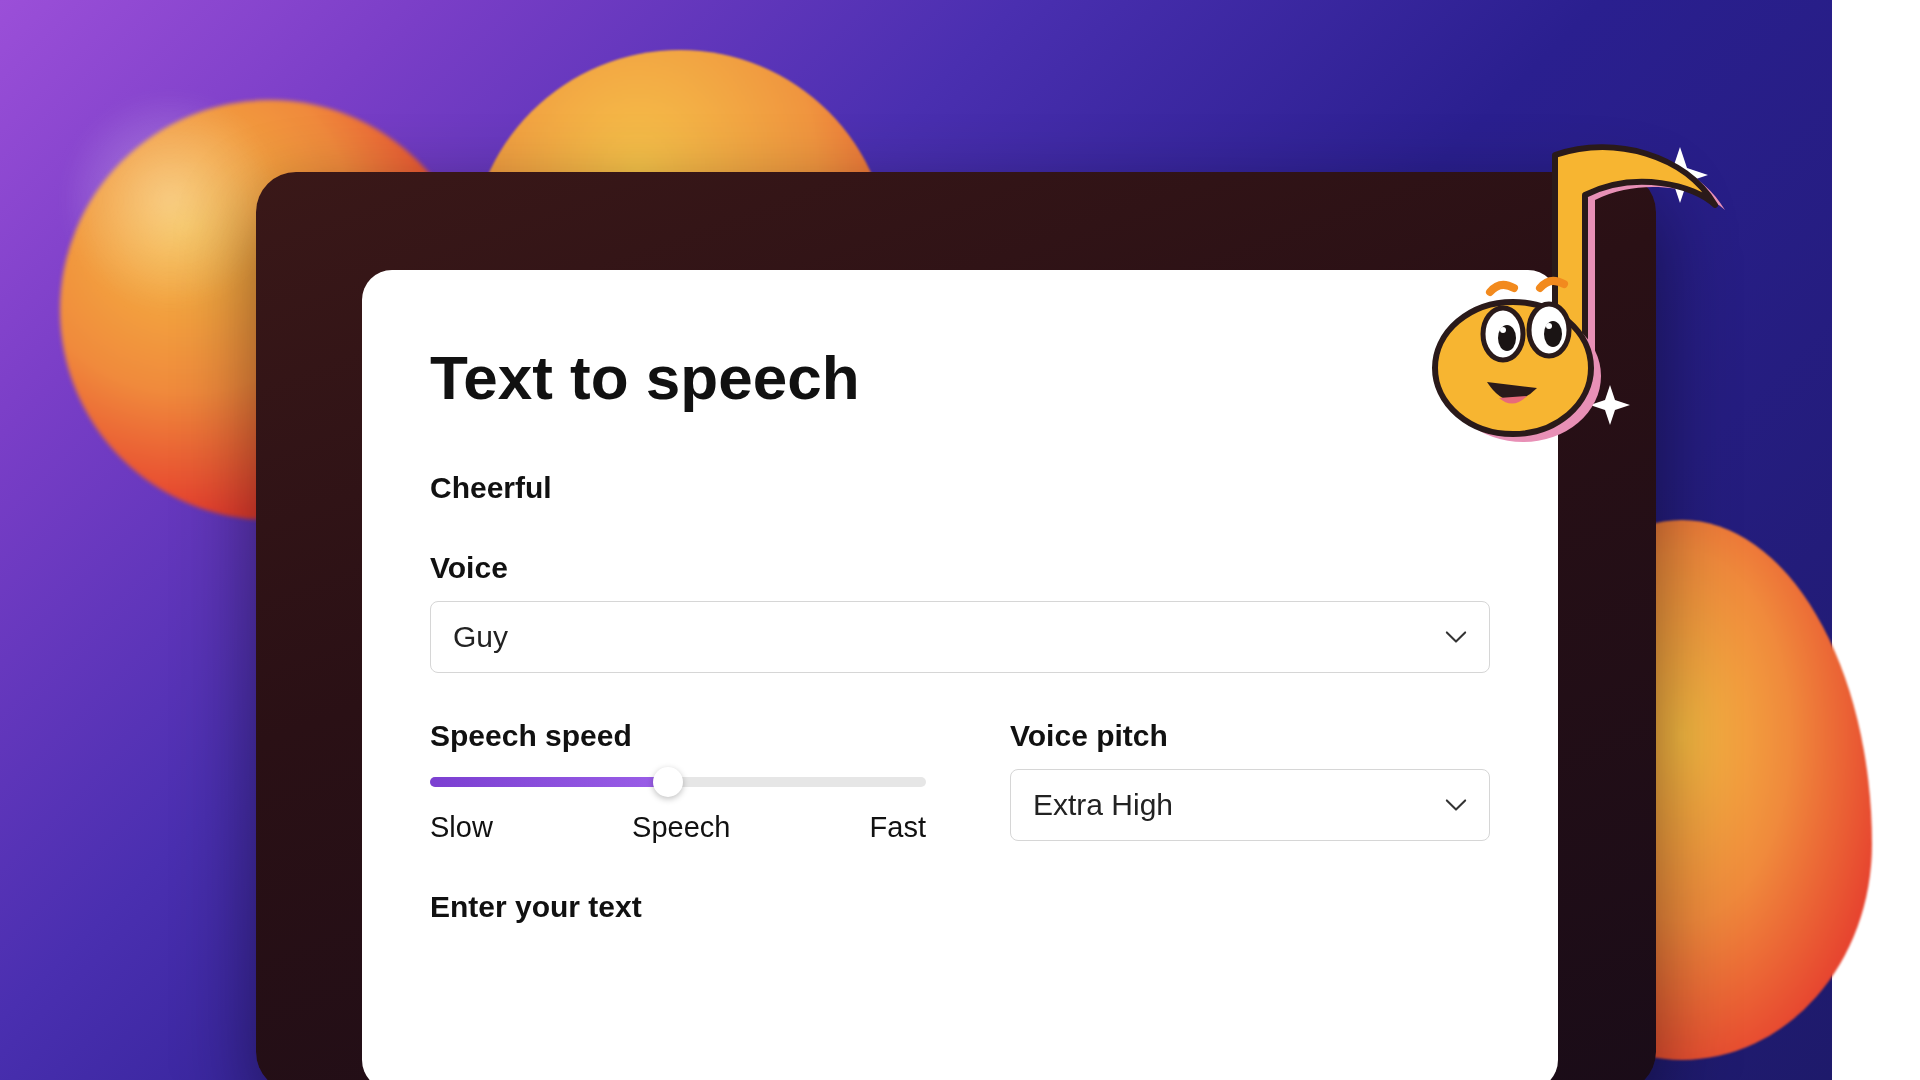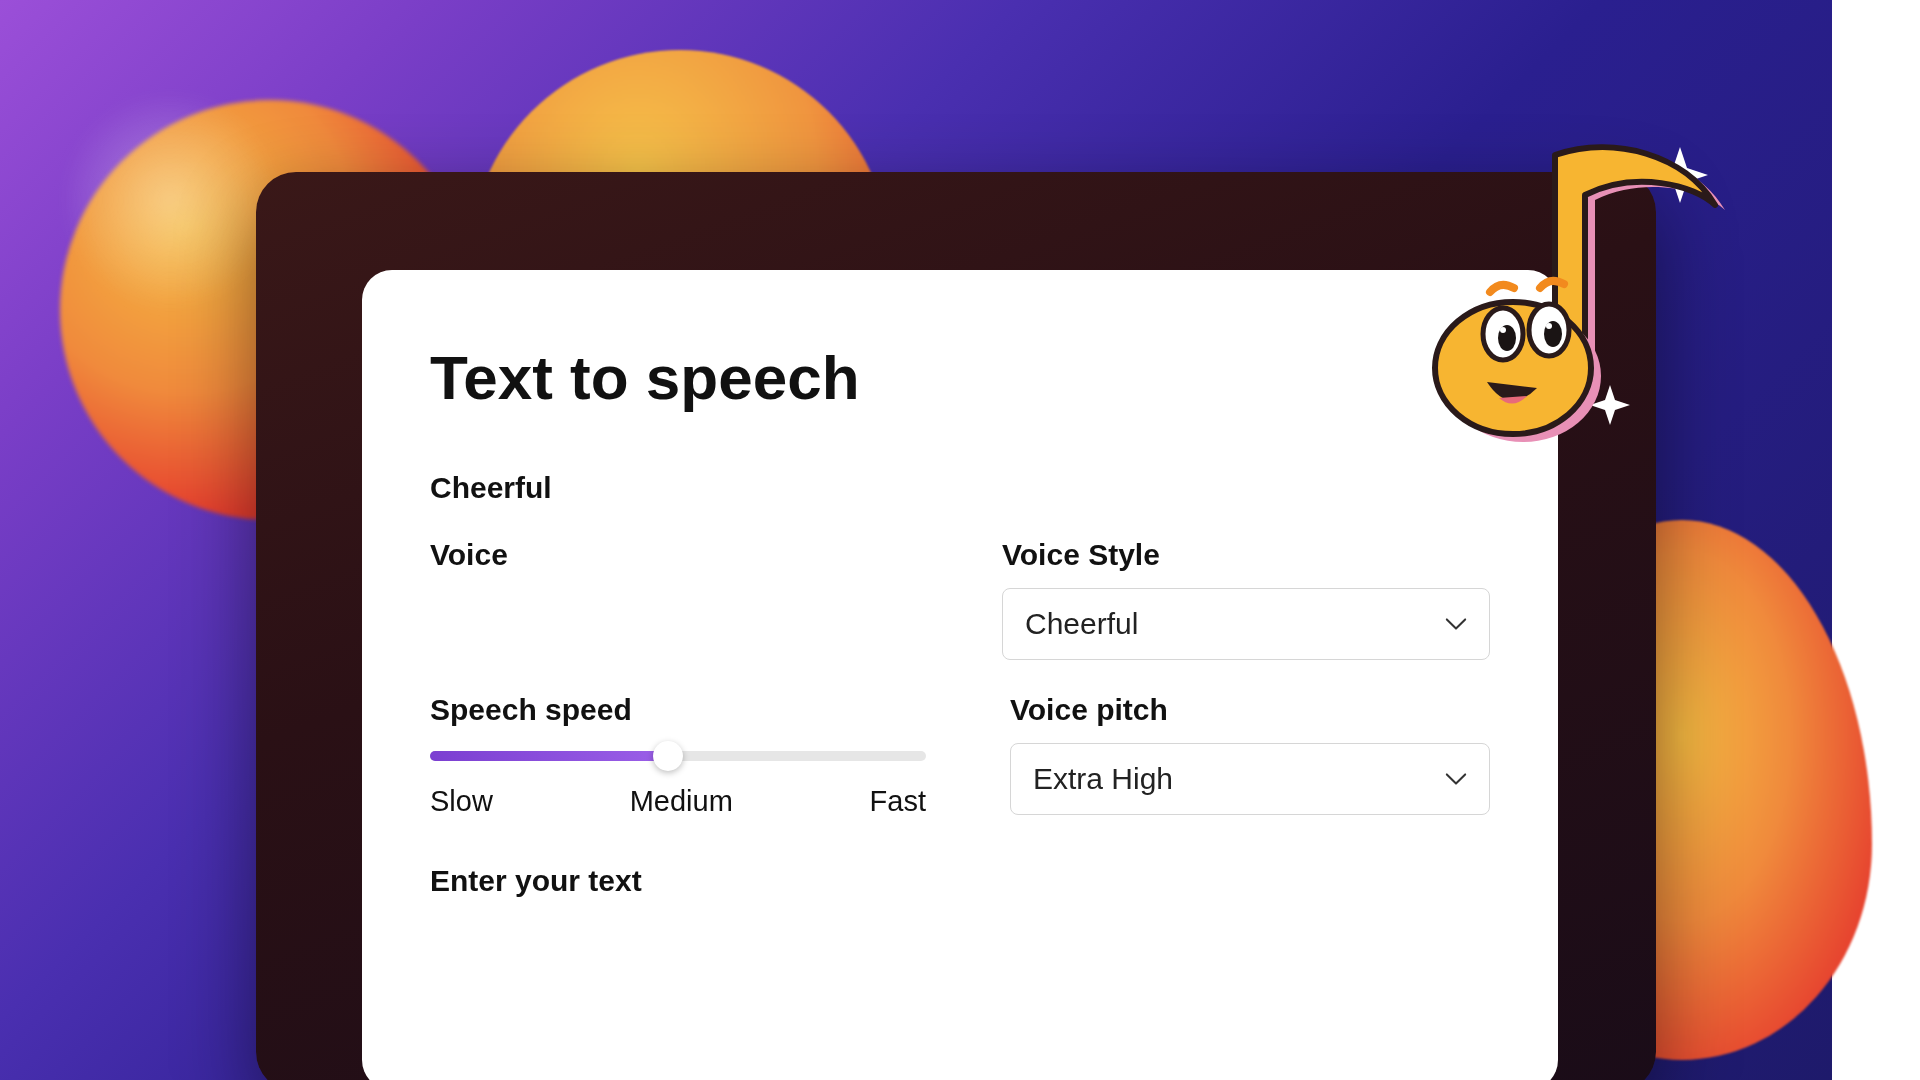"Voice" .row2 { margin-top: 33px -> 46px }
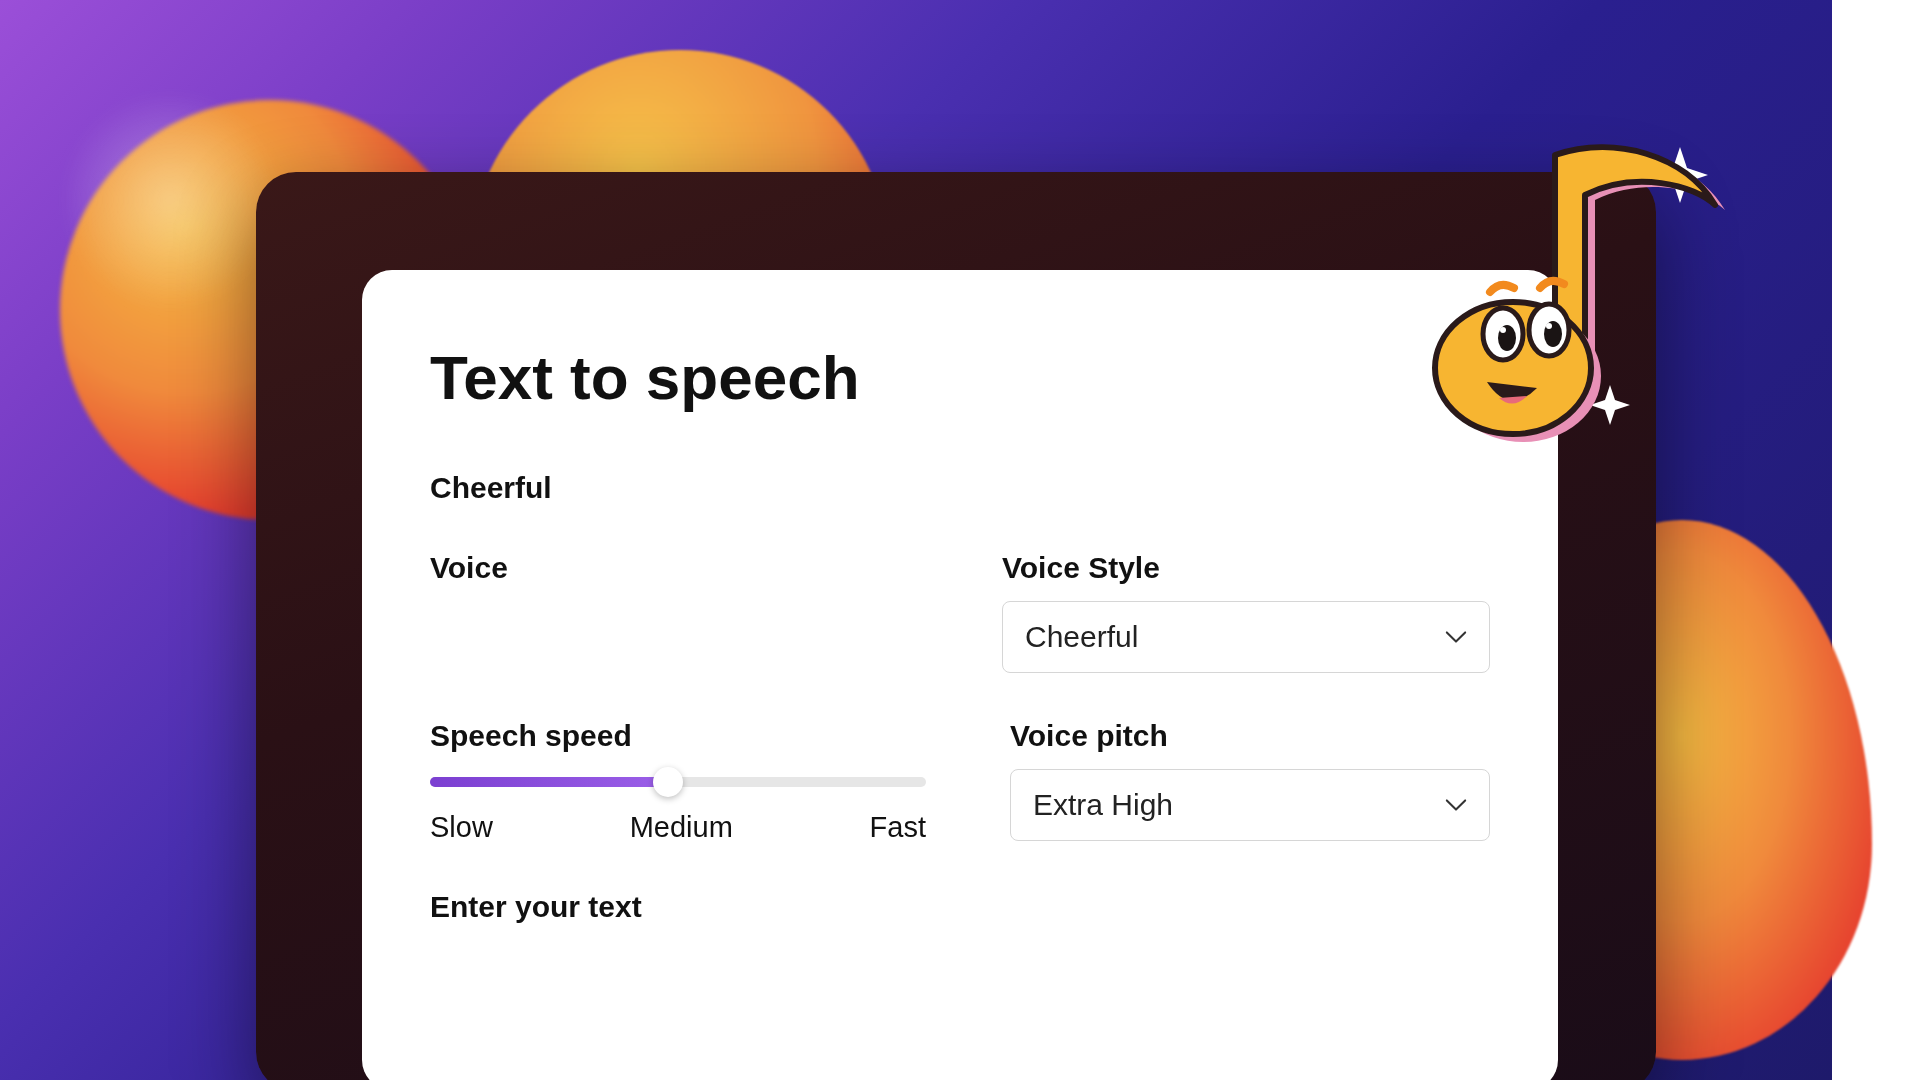"Voice Style" div.col { html: <div> <div>Voice Style</div> <div> <span>Cheerful</span> <span> <svg> <path></path> </svg> </span> </div> </div> -> none }
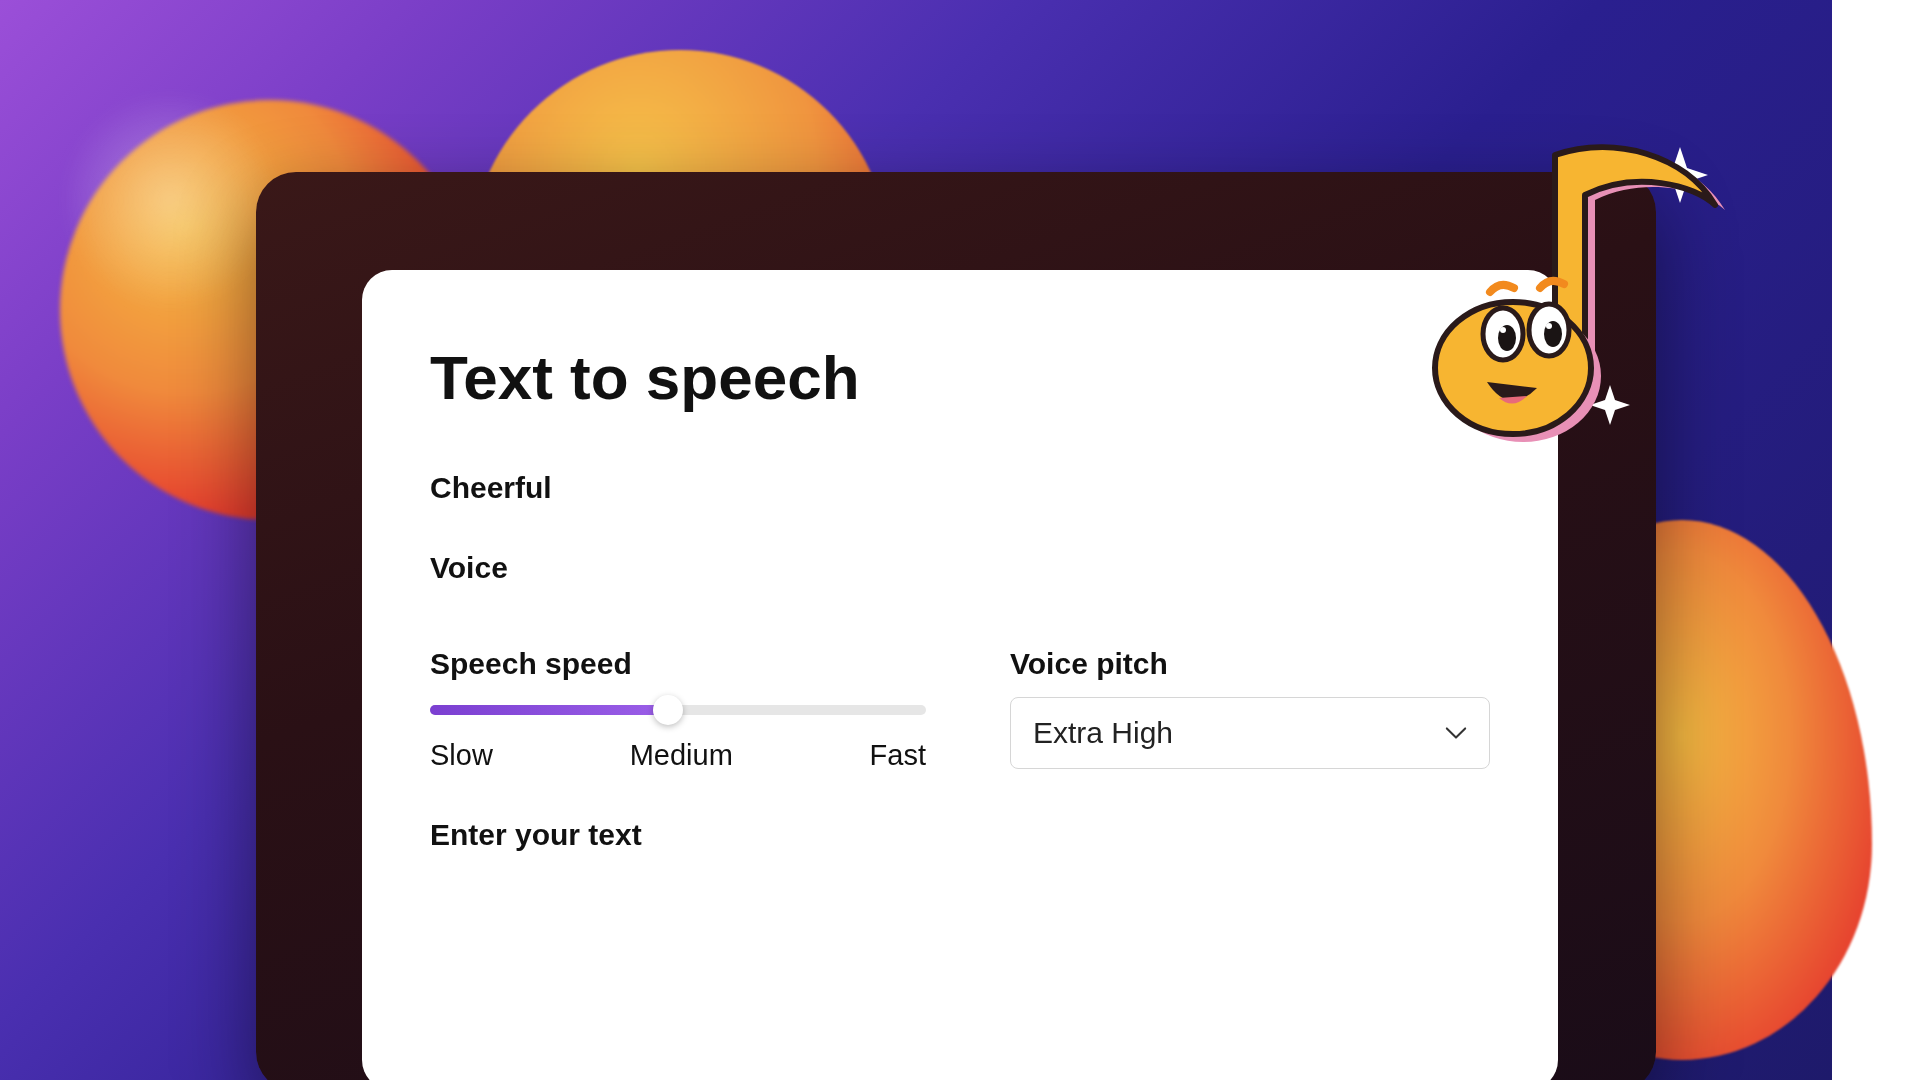"Guy" div.select { html: none -> <div> <span>Guy</span> <span> <svg> <path></path> </svg> </span> </div> }
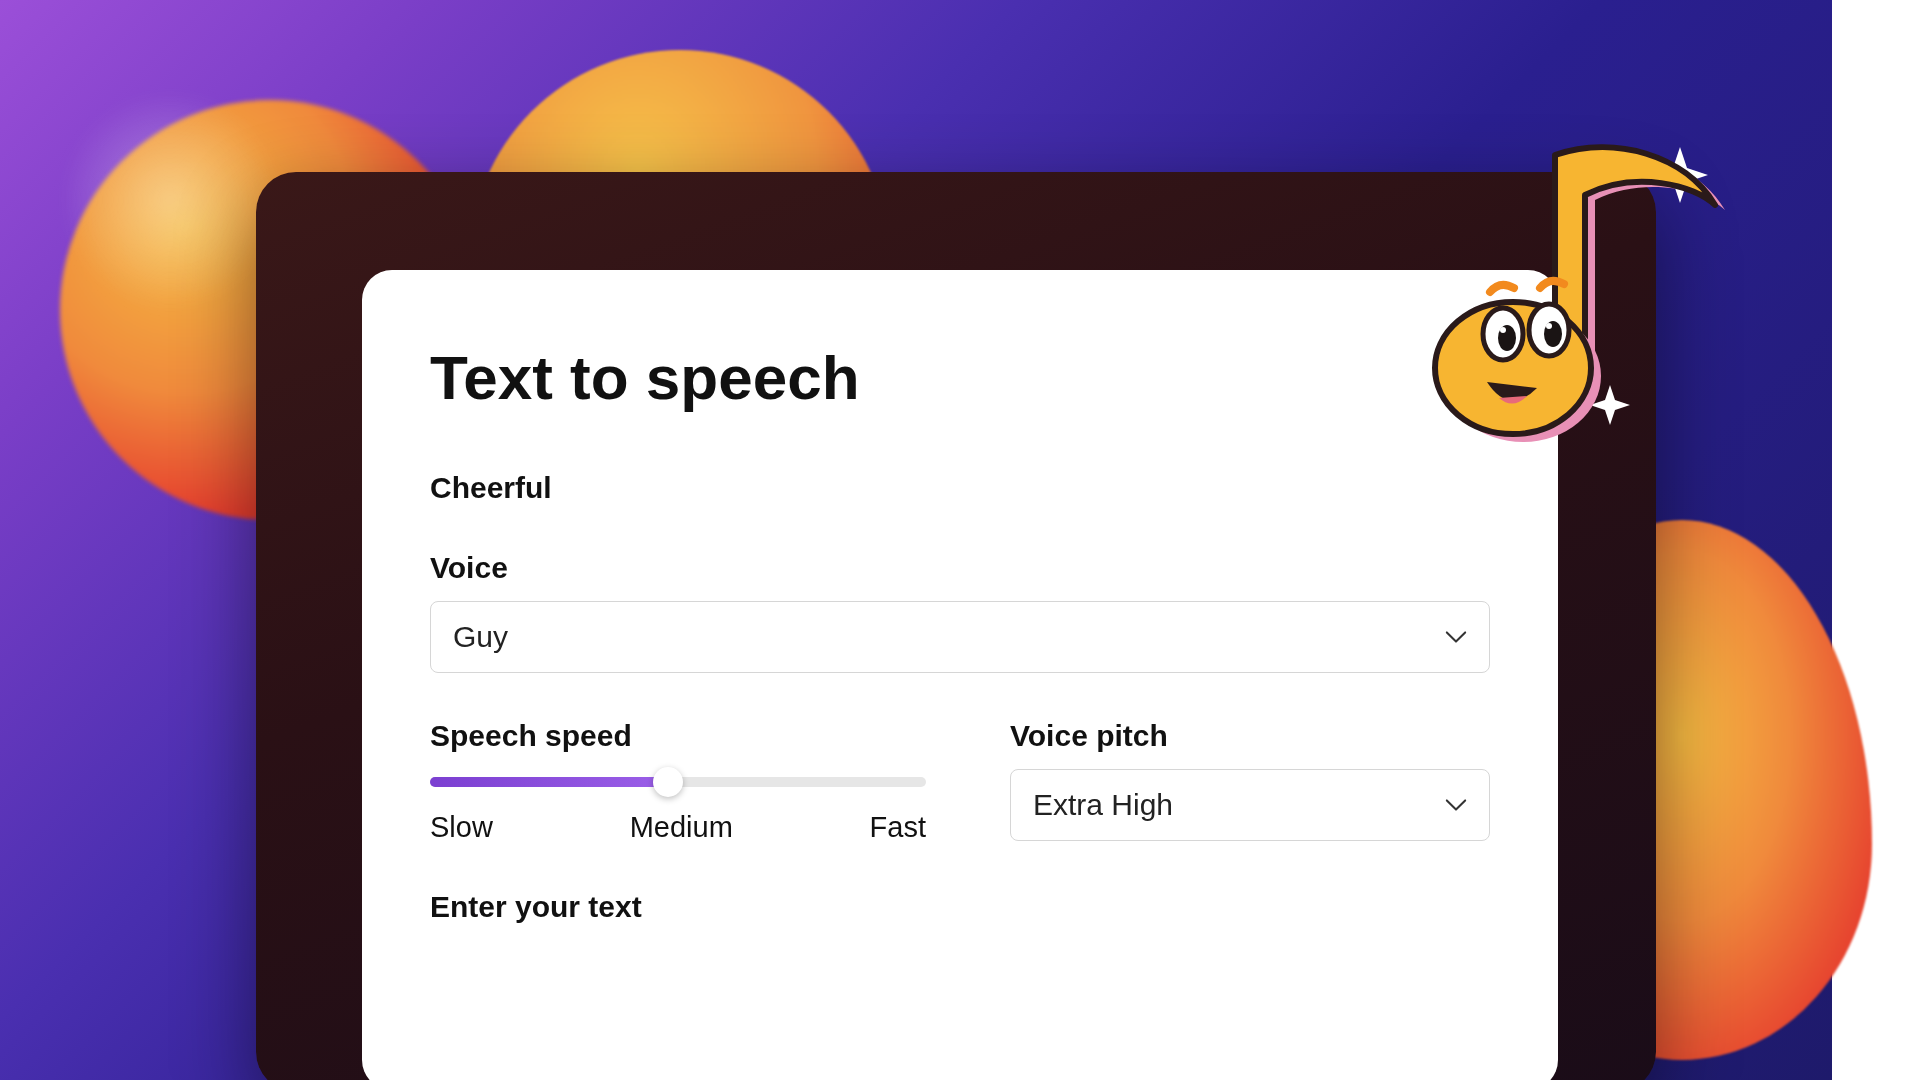"Medium" span { text: Medium -> Speech }
